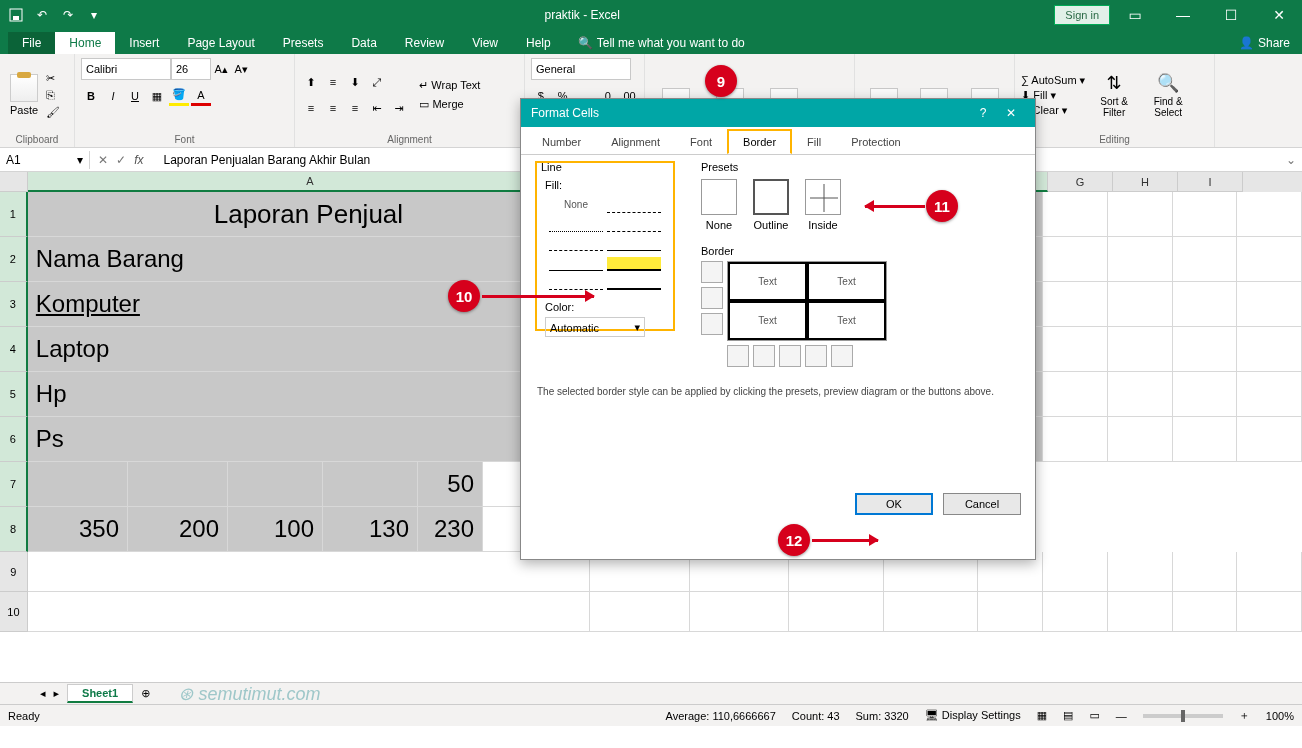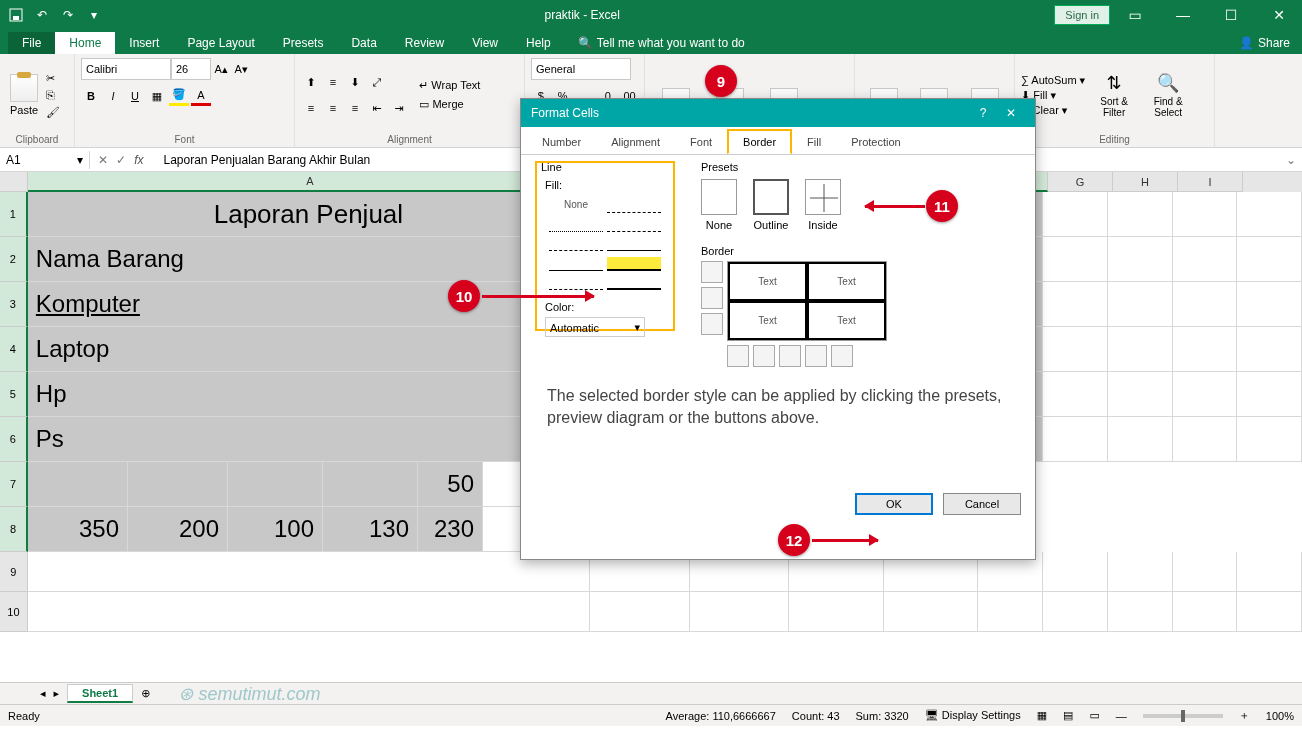"The selected border style can" .dlg-hint { font-size: 16px -> 10px; left: 26px -> 16px }
